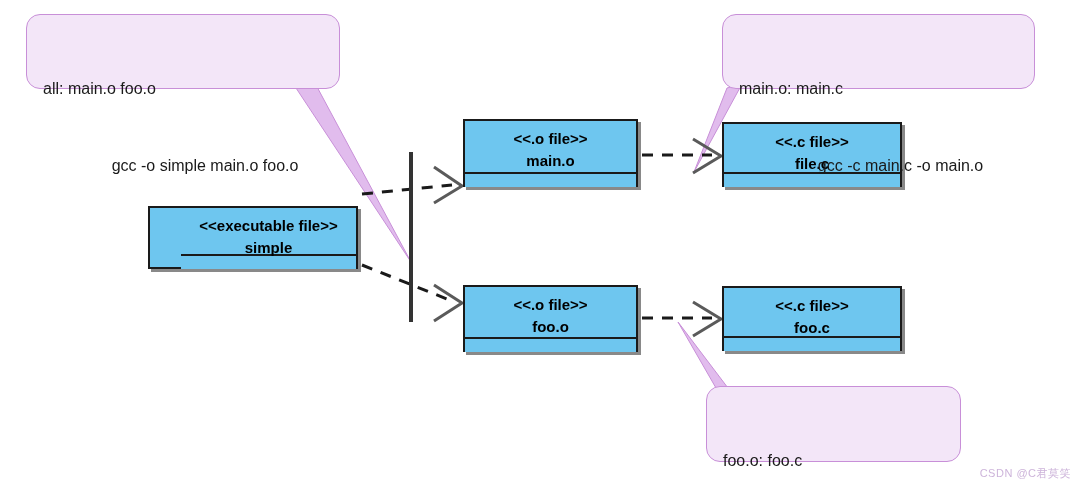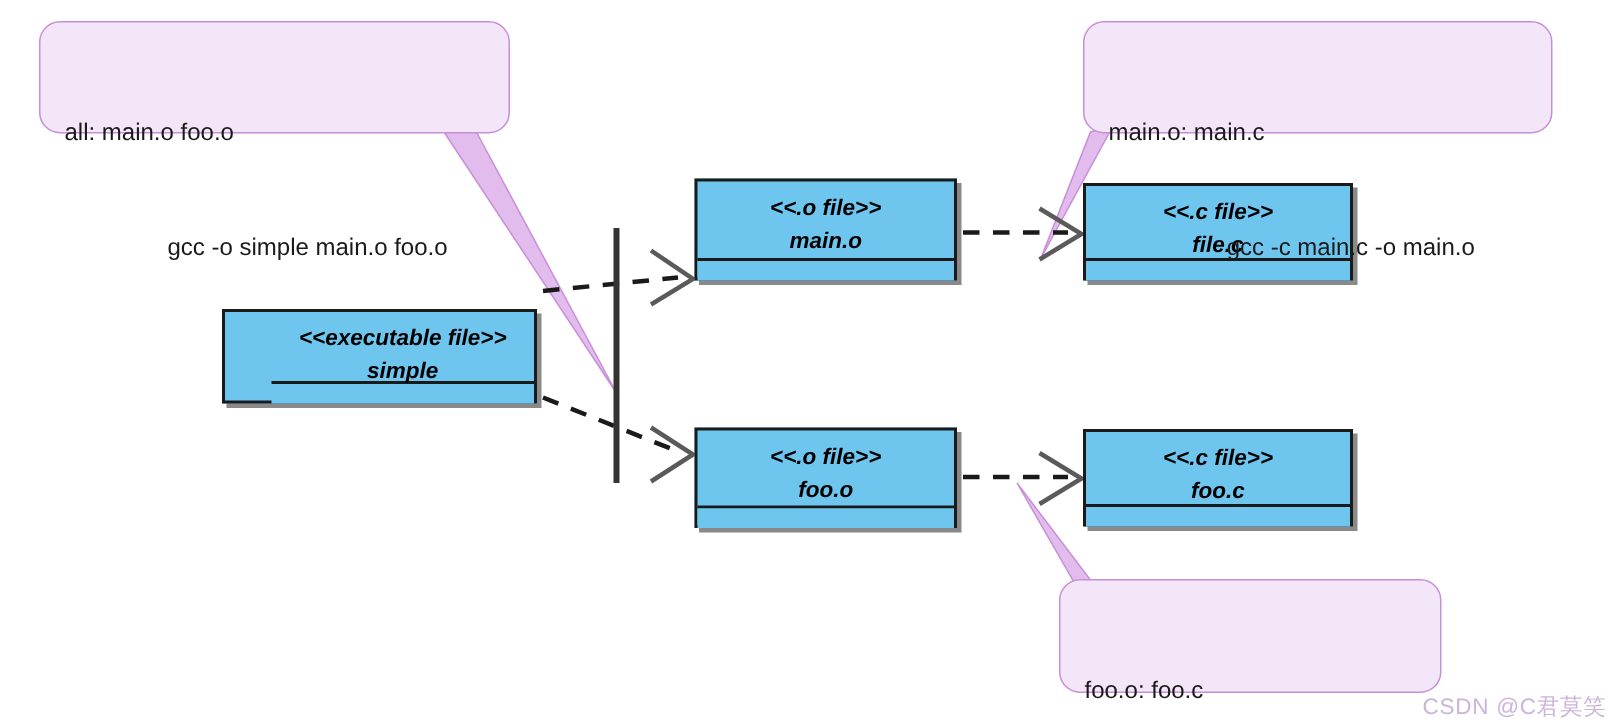"<<.o file>>" .uml-box { font-style: italic -> none }
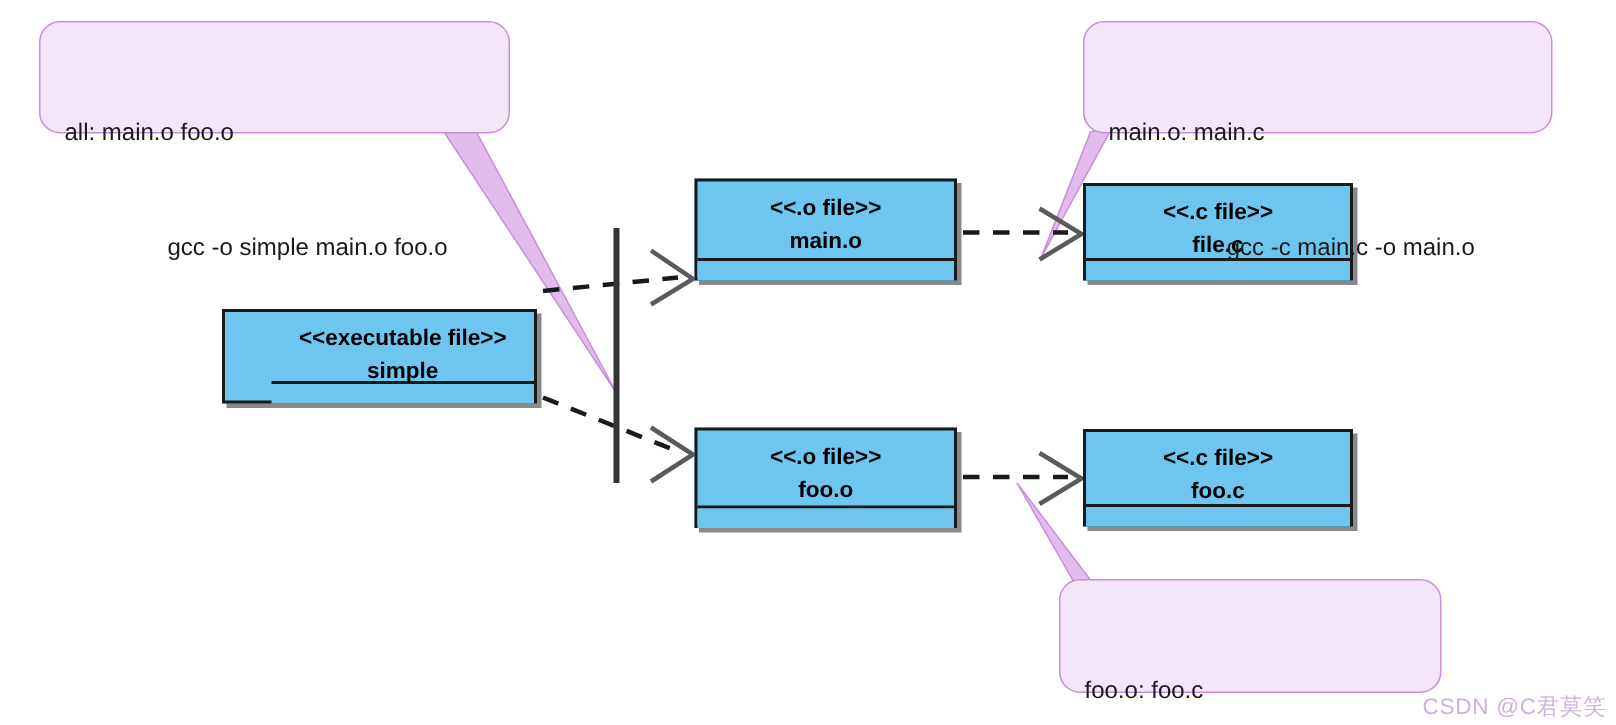"CSDN @C君莫笑" #watermark { font-size: 15px -> 11px }
